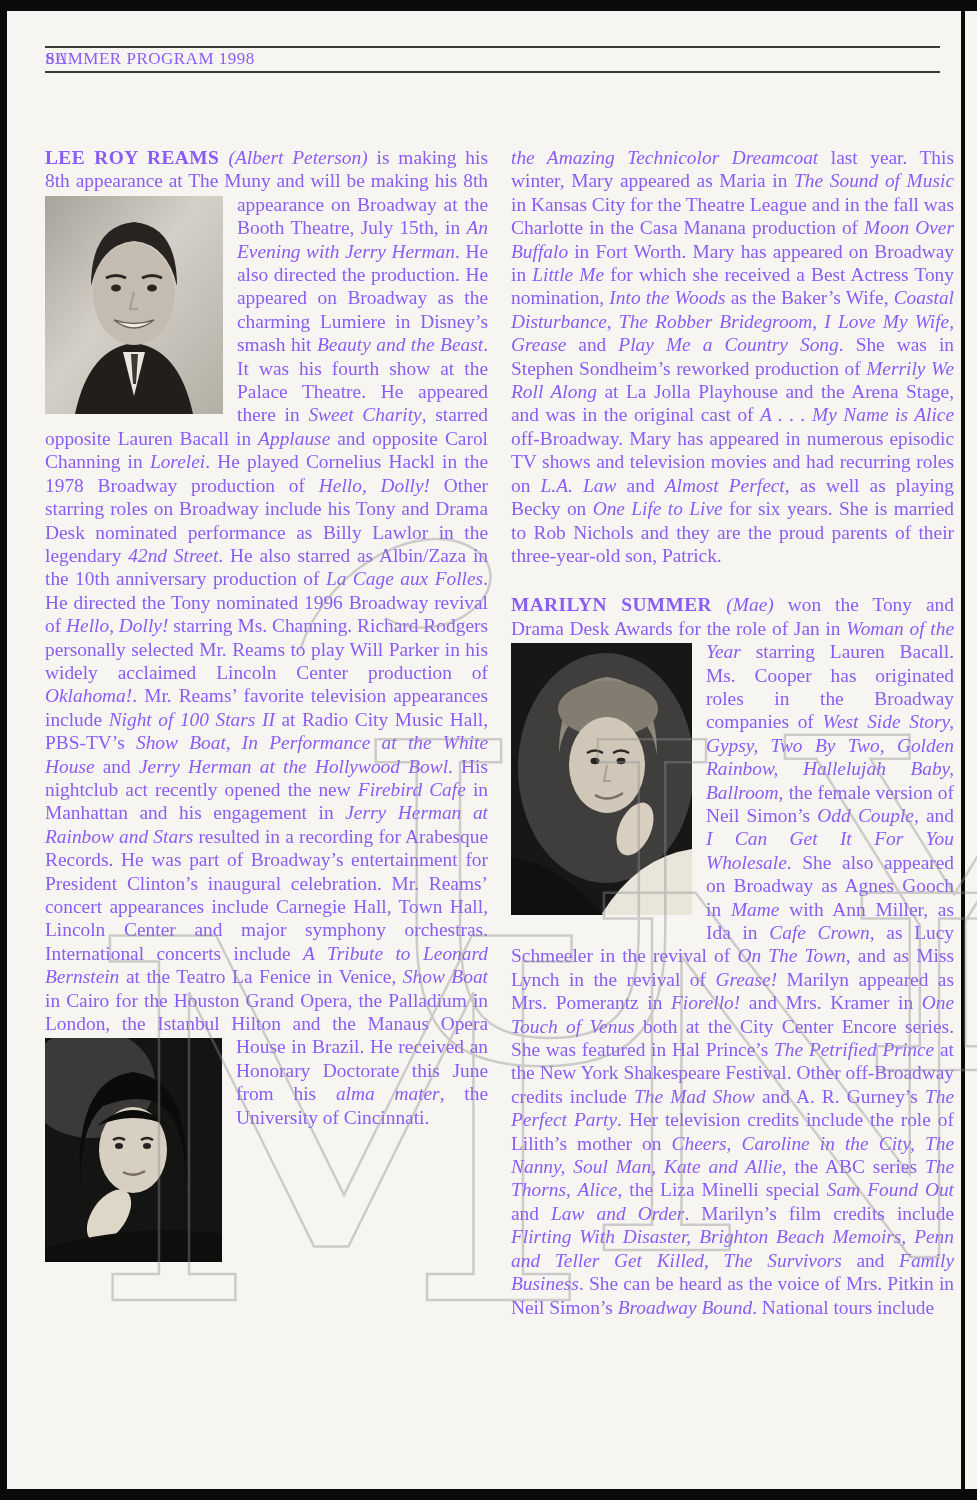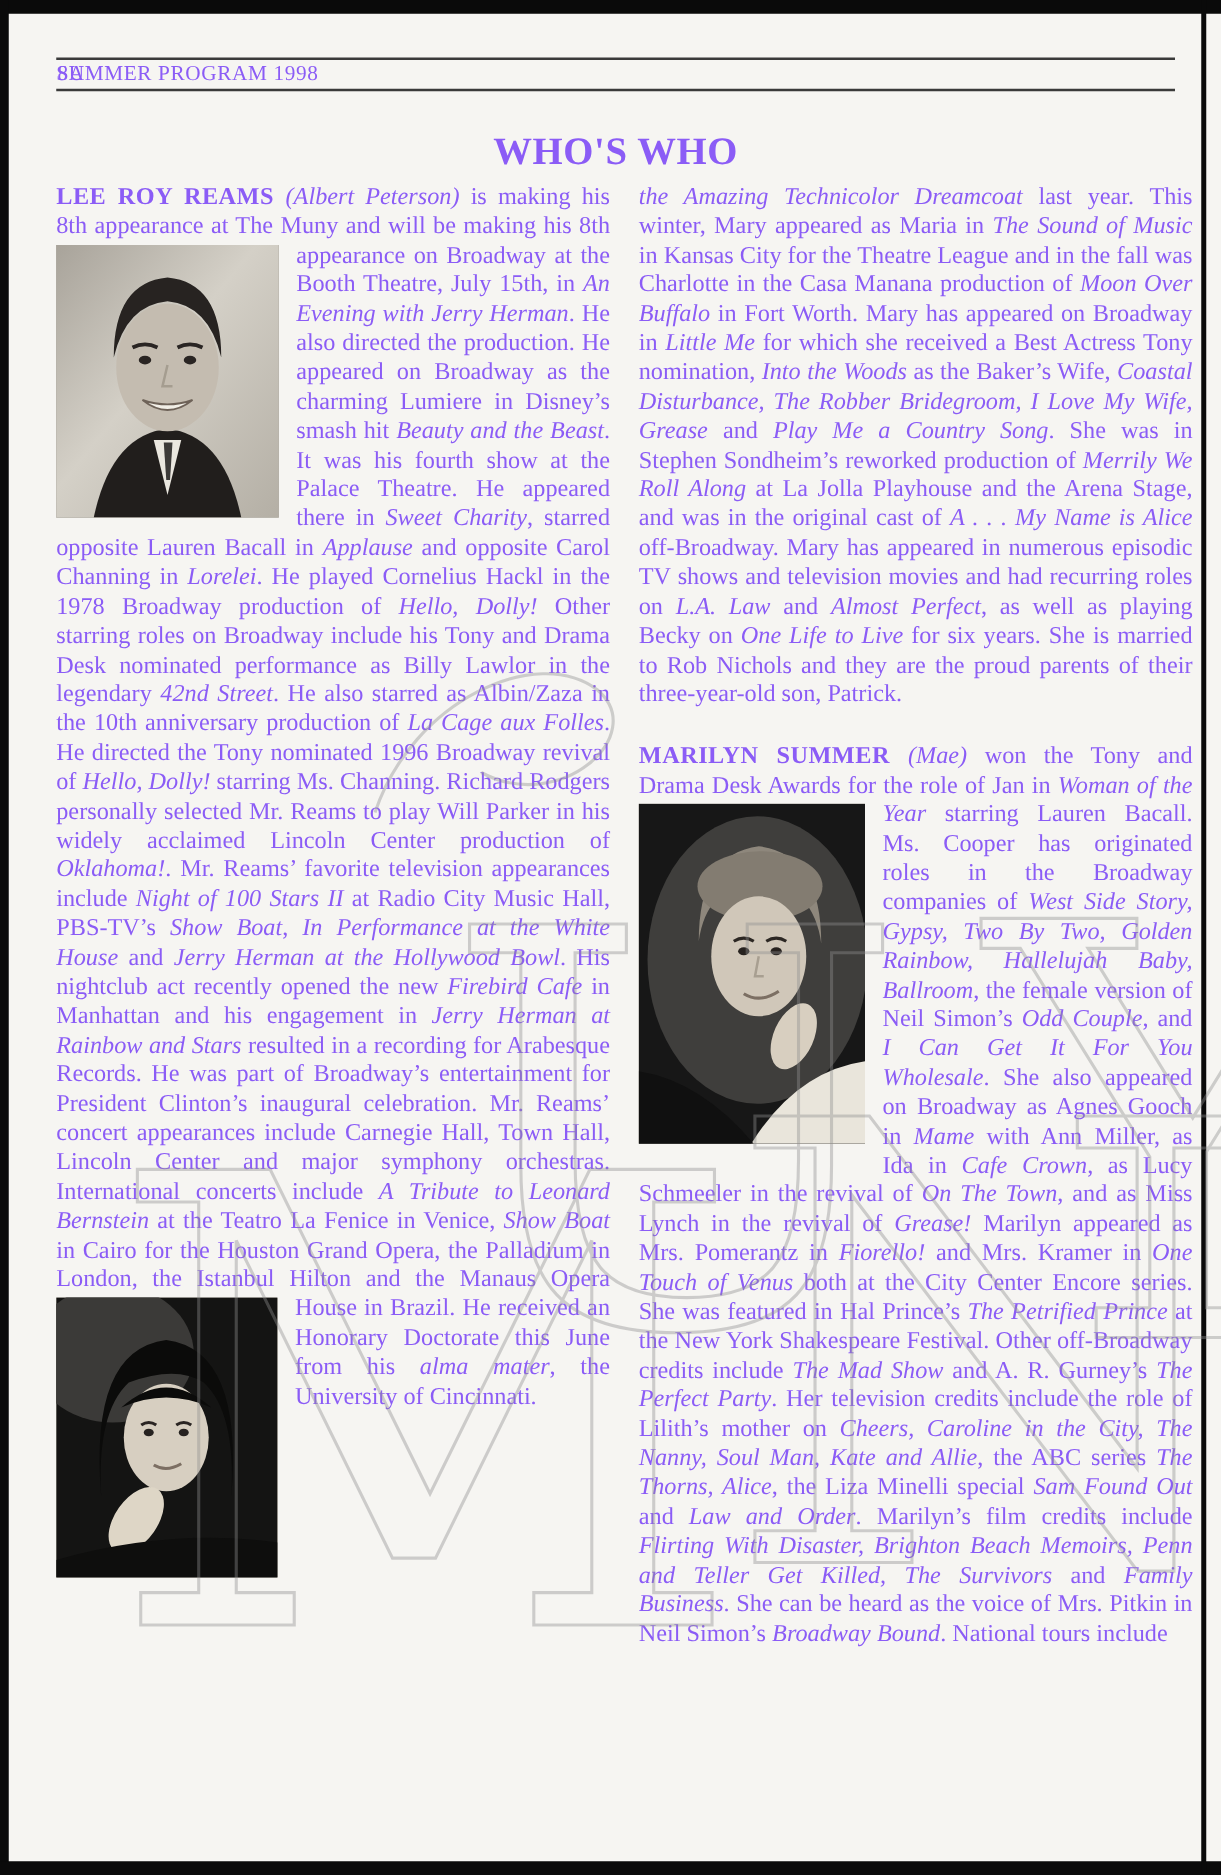"WHO'S WHO" h1.title { html: <h1>WHO'S WHO</h1> -> none }
